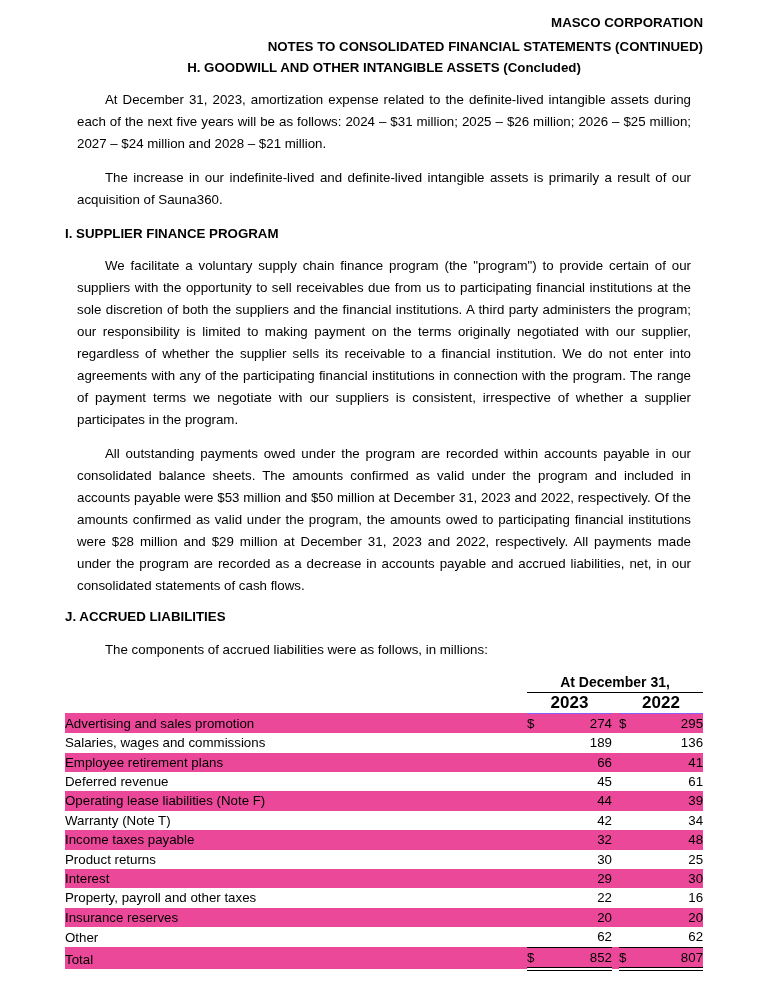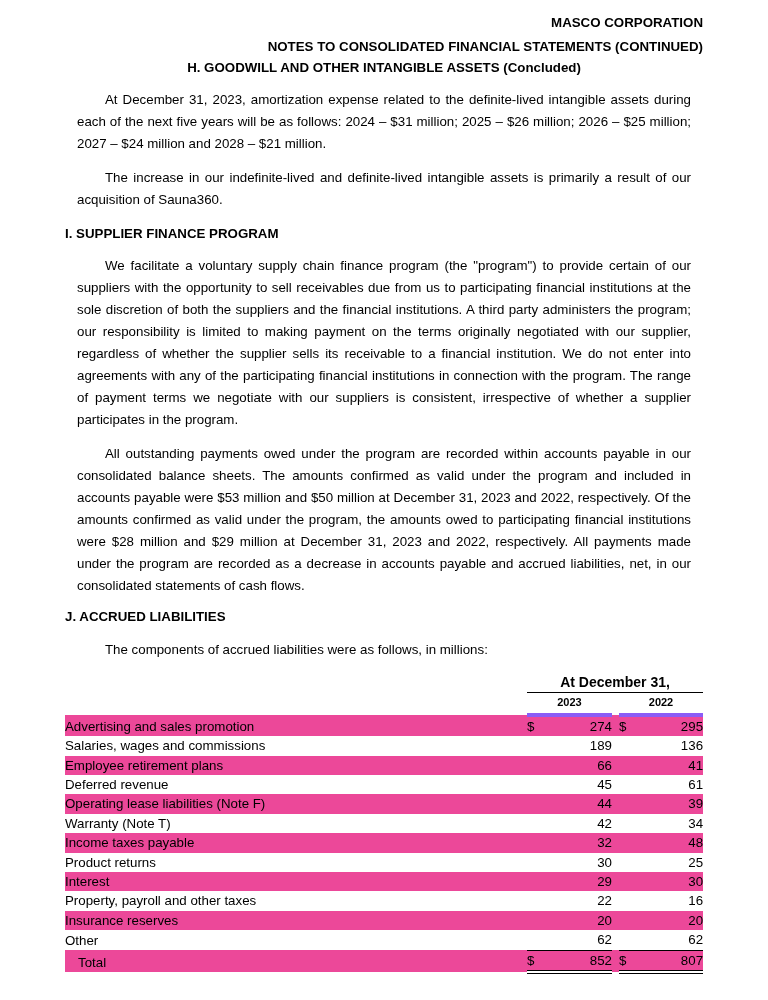"2023" td.hdr-year { border-bottom: 4px solid #8b5cf6 -> 1px solid #8b5cf6; font-size: 11px -> 17px }
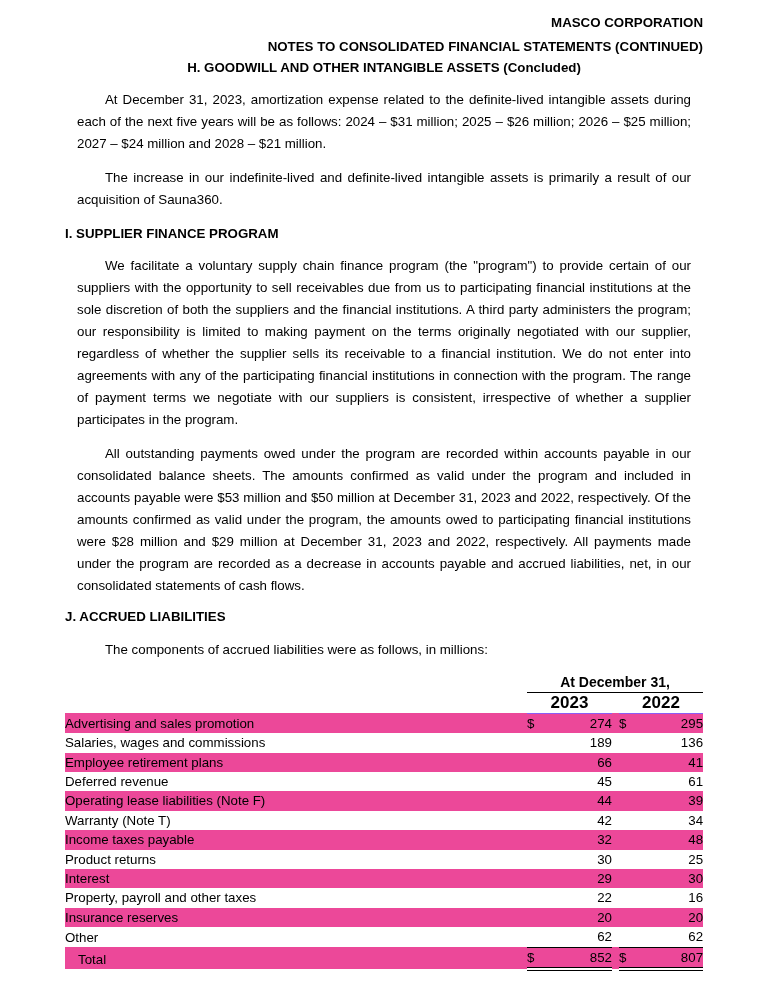"Total" tr.total-row td.total-label { padding-left: 13px -> none }
